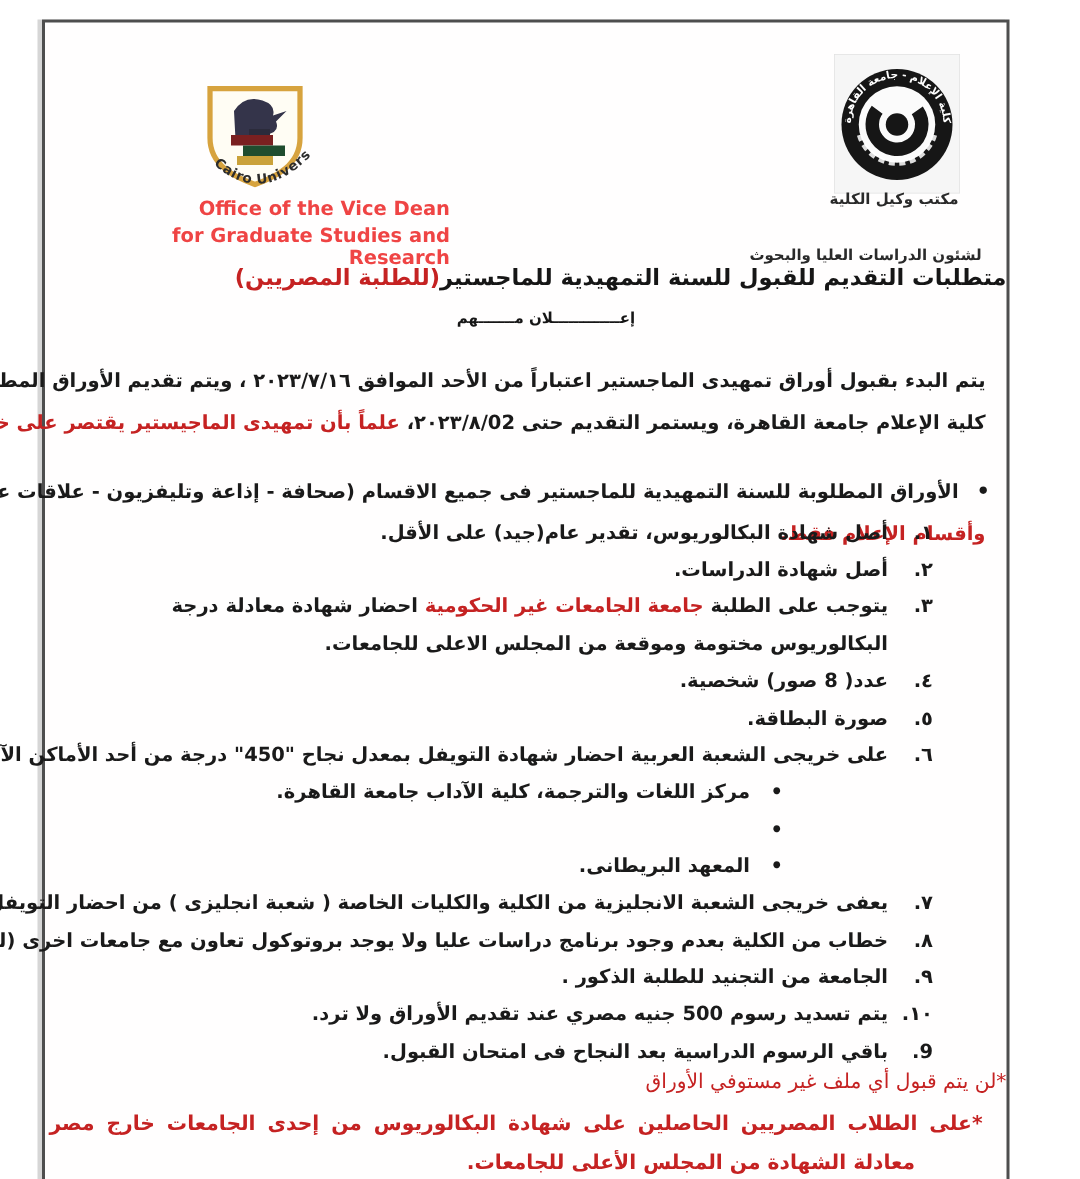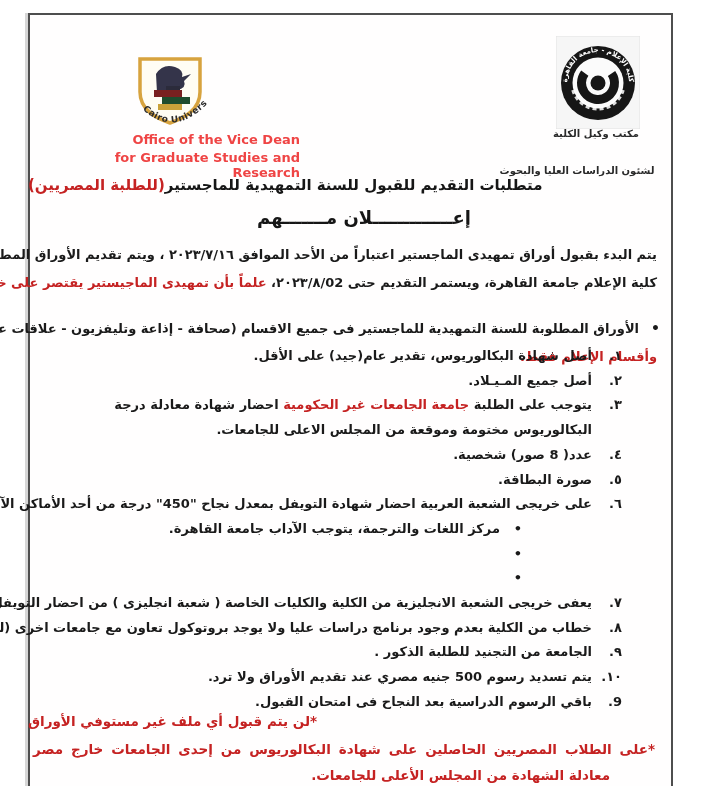"متطلبات التقديم للقبول للسنة التمهيدية" .doc-title { text-align: left -> right }
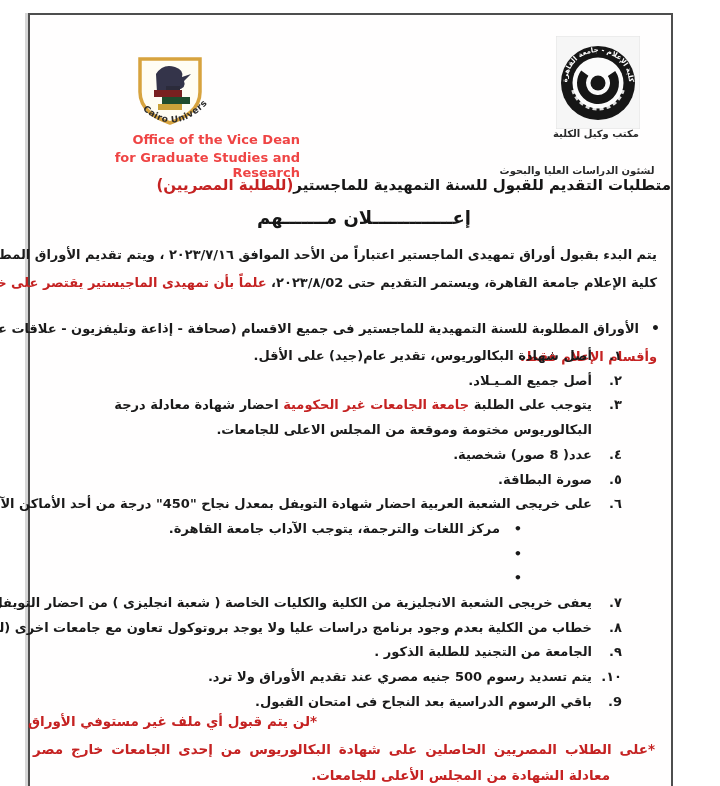"إعـــــــــــــلان مـــــــهم" .announce { font-size: 18px -> 10px }
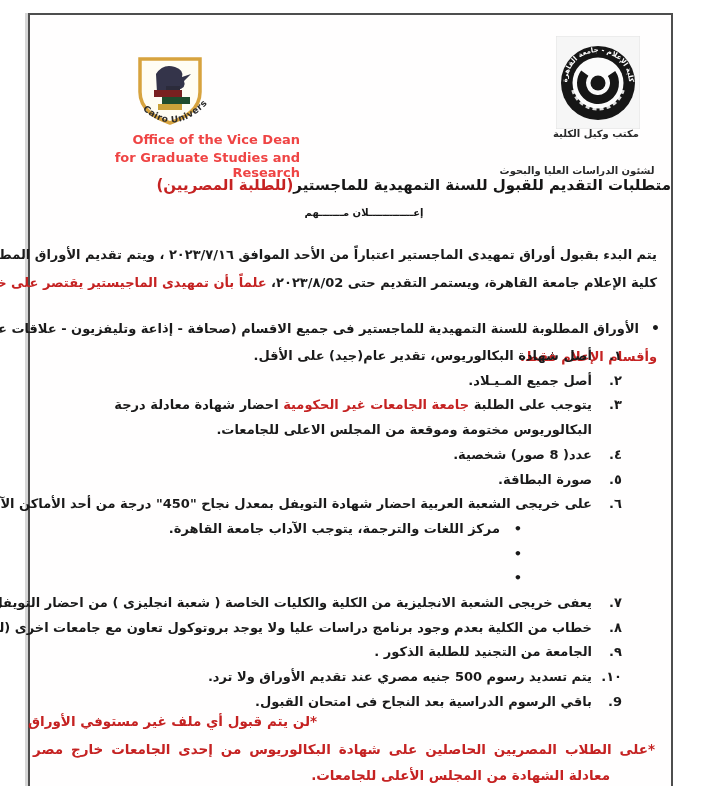"أصل جميع المـيـلاد." span.itx { text: جميع المـيـلاد -> شهادة الدراسات }
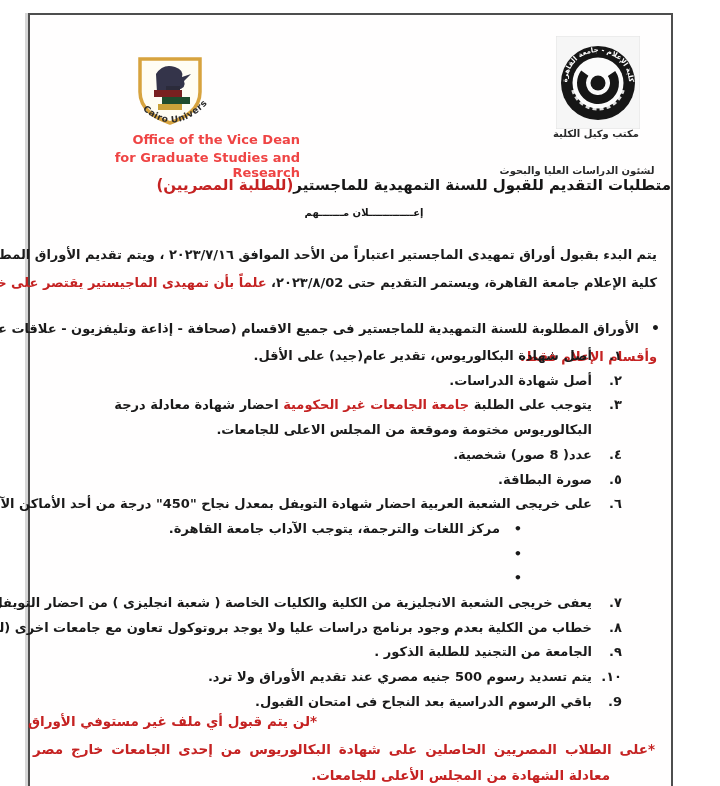"مركز اللغات والترجمة، يتوجب الآداب" span.itx { text: يتوجب -> كلية }
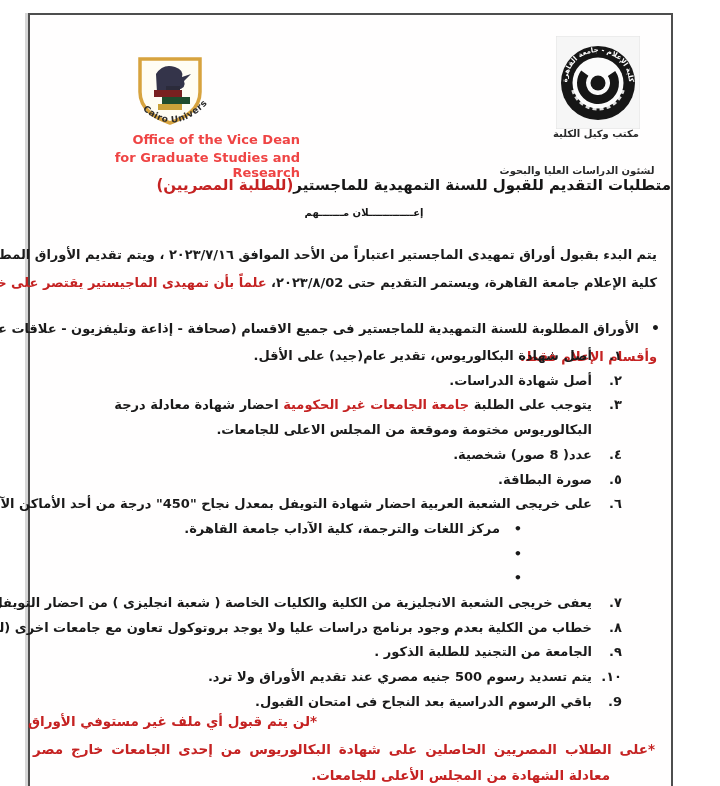"المعهد البريطانى." span.itx { html: none -> <span>المعهد البريطانى.</span> }
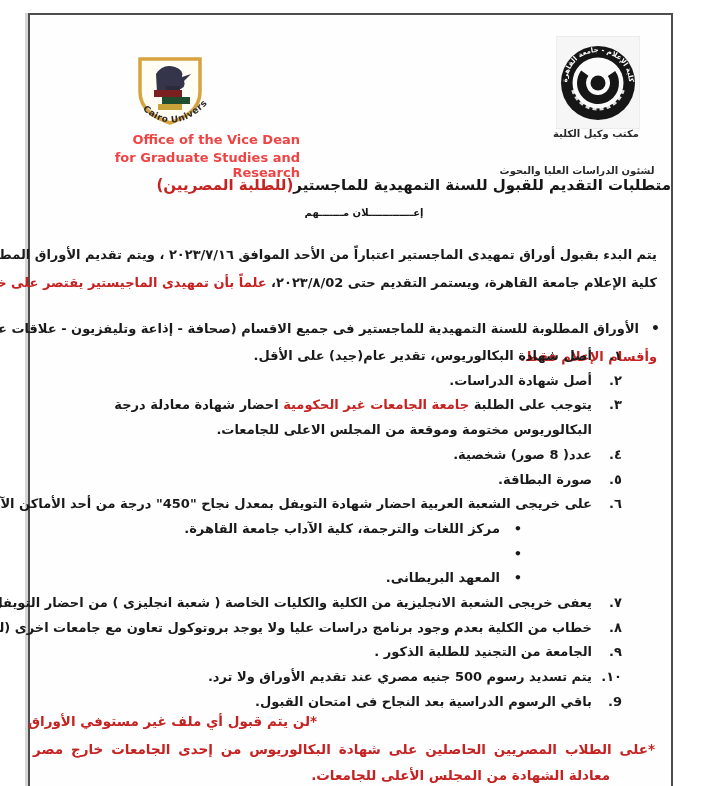"*لن يتم قبول أي ملف" .foot-center { font-weight: bold -> normal; text-align: left -> right }
